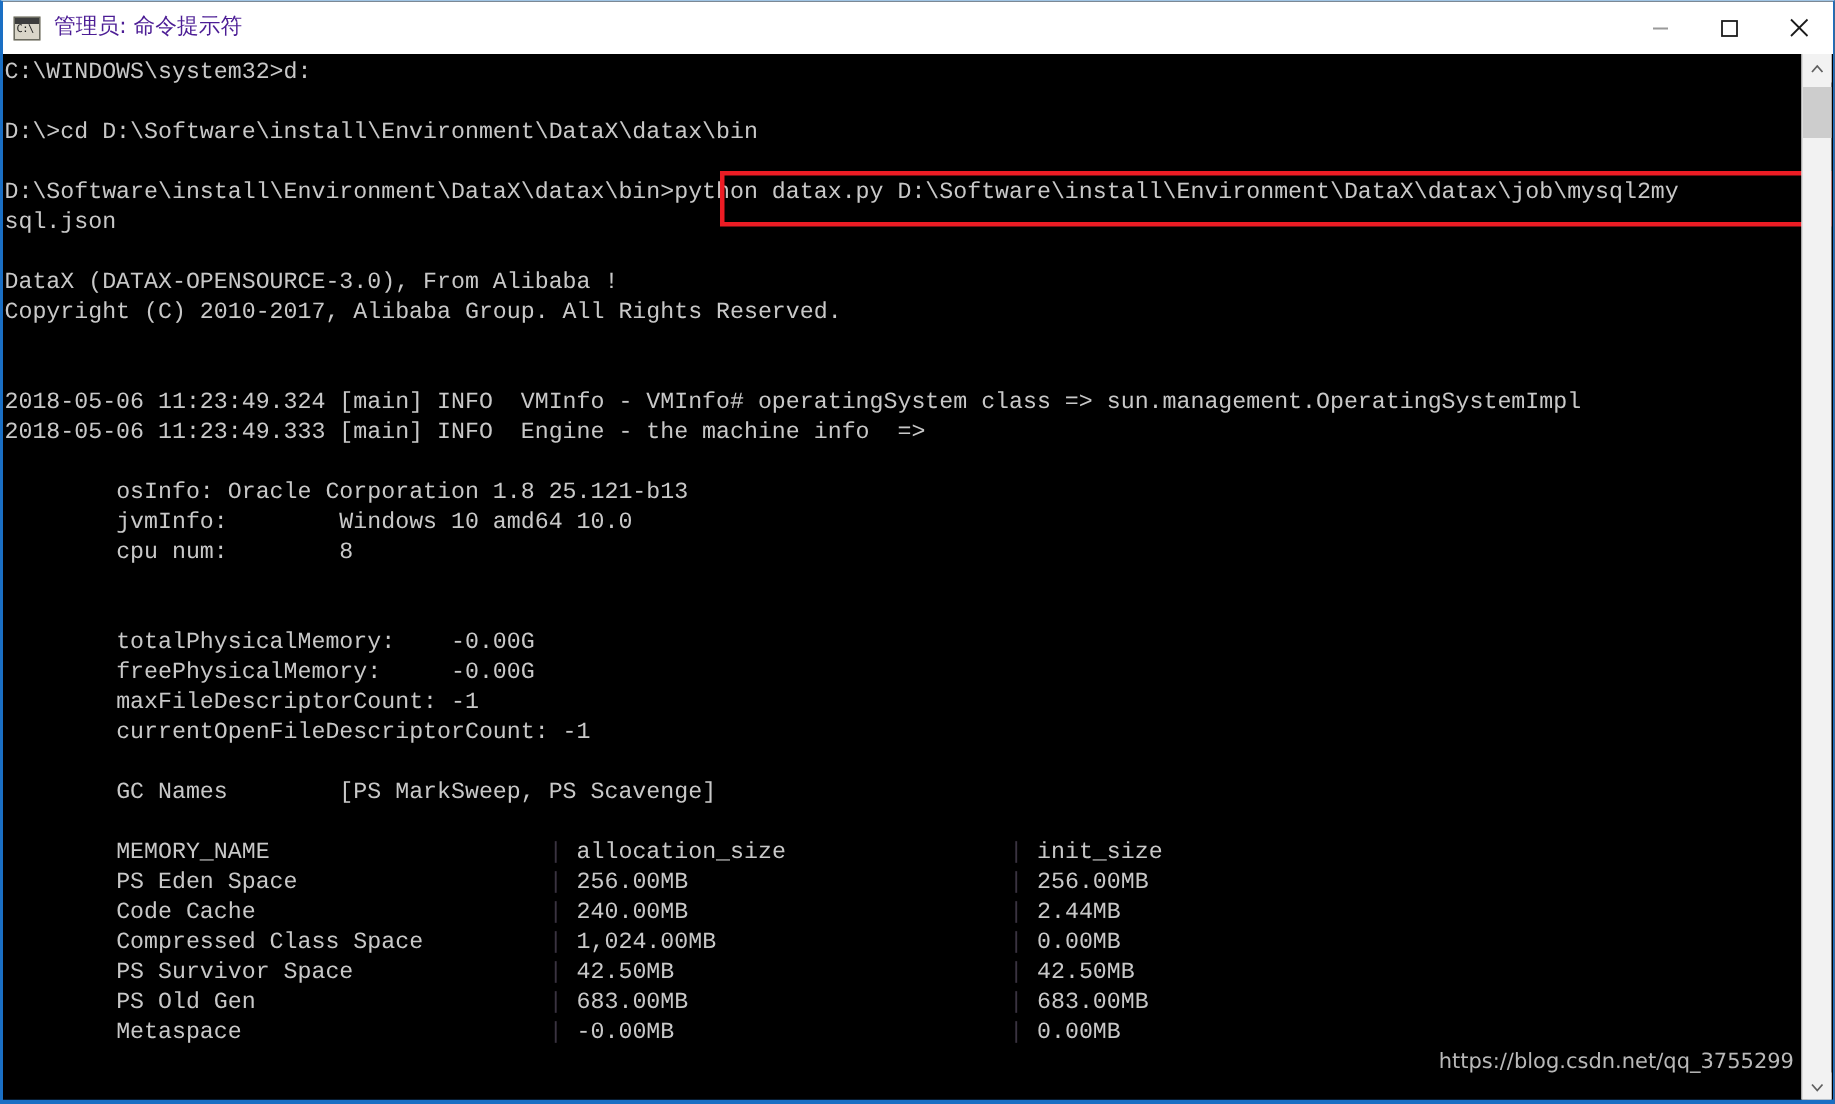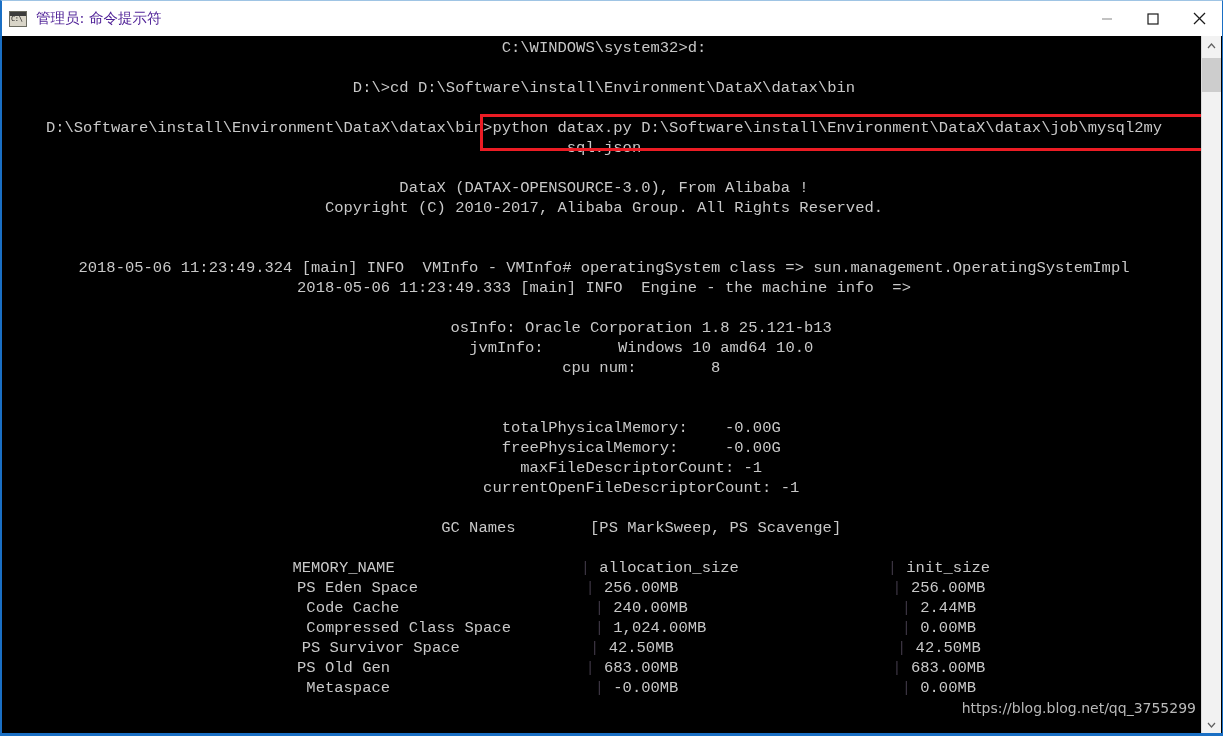"C:\WINDOWS\system32>d:" #terminal { text-align: center -> none }
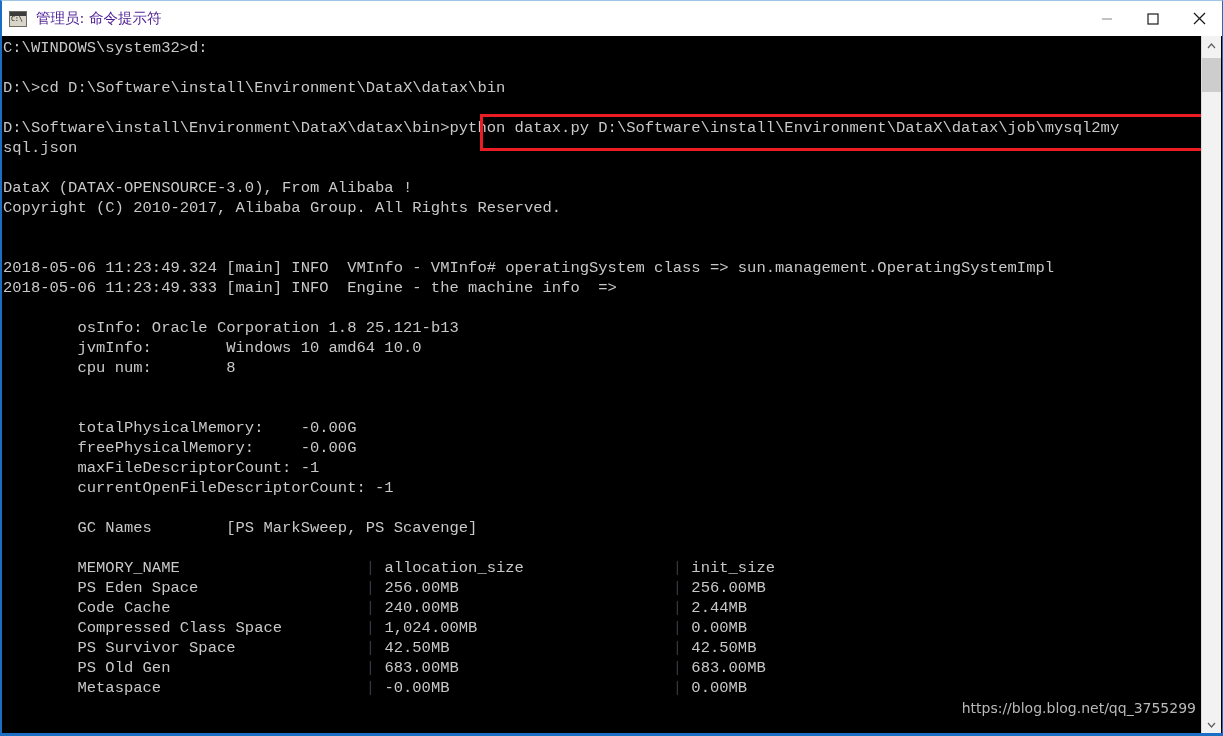"https://blog.blog.net/qq_3755299" div { text: https://blog.blog.net/qq -> https://blog.csdn.net/qq }
